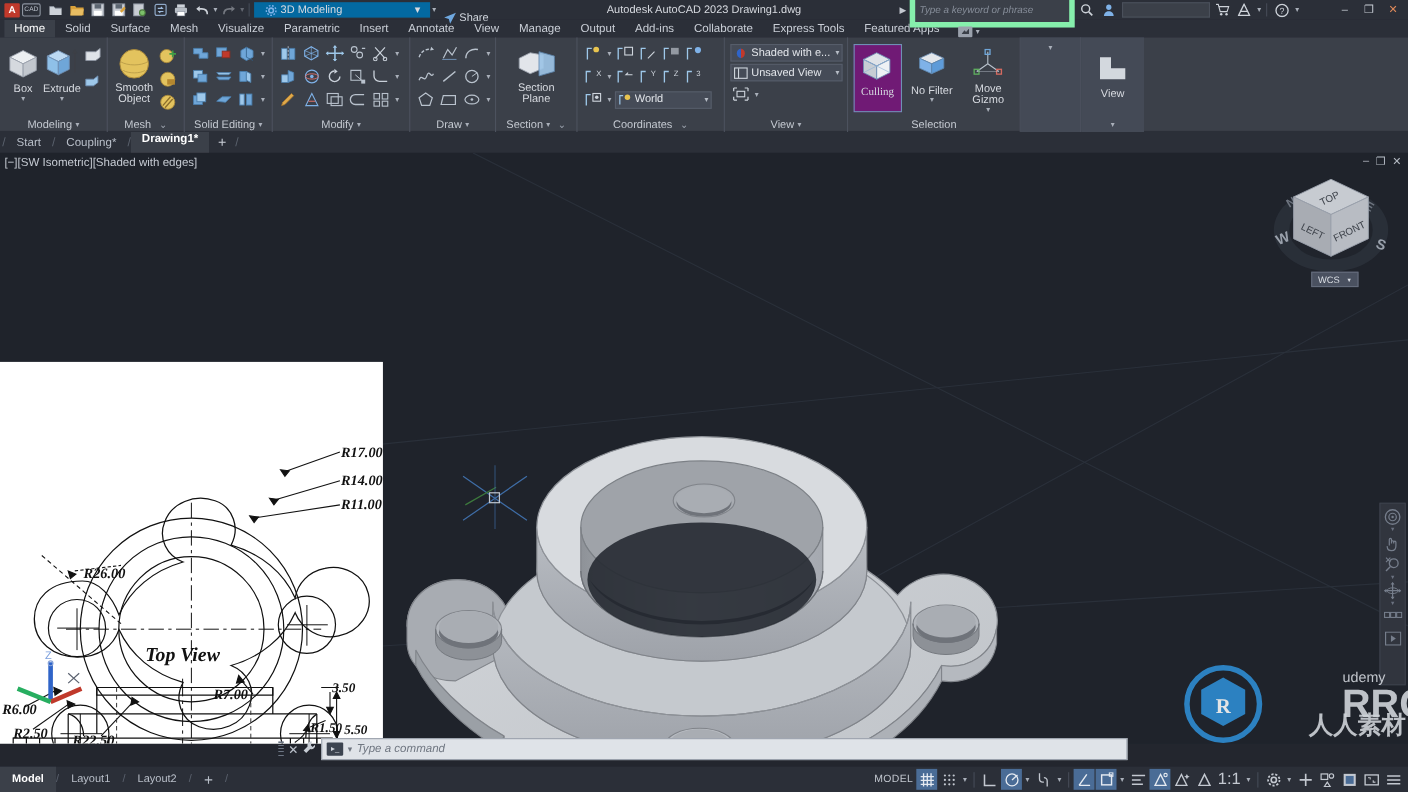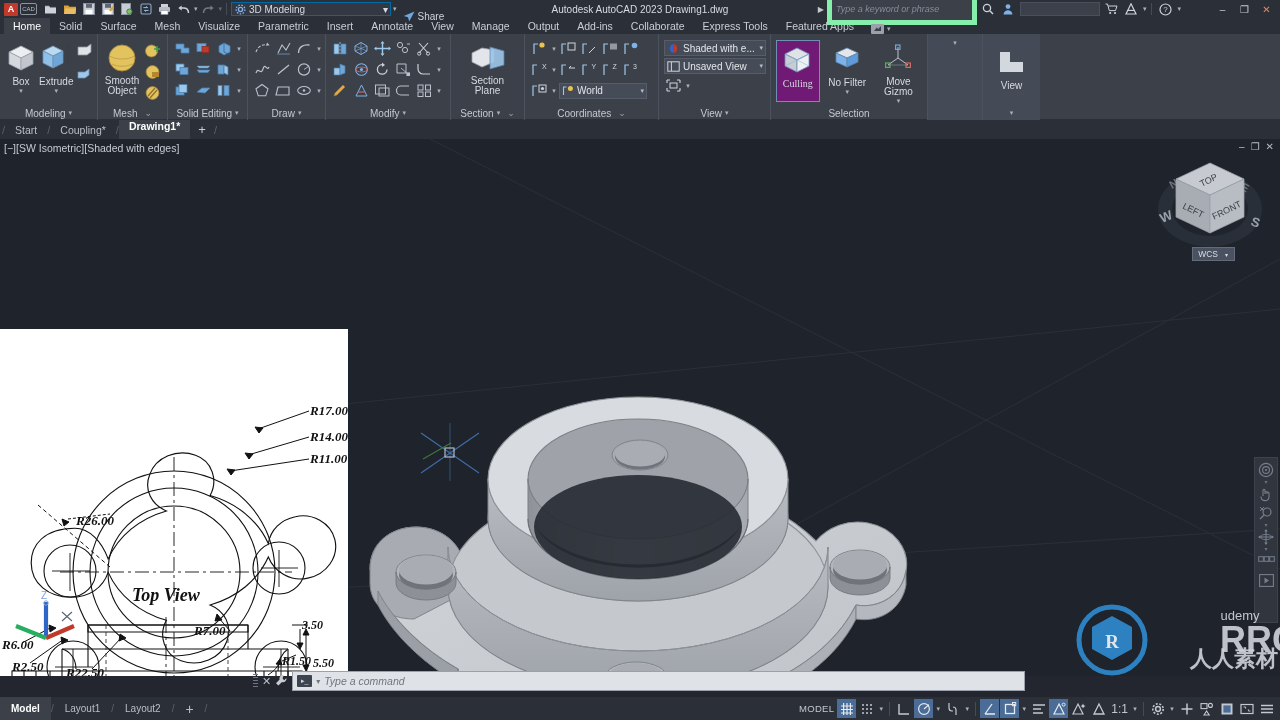"3D Modeling" .wkspace { border: 1px solid #0369a1 -> 7px solid #0369a1 }
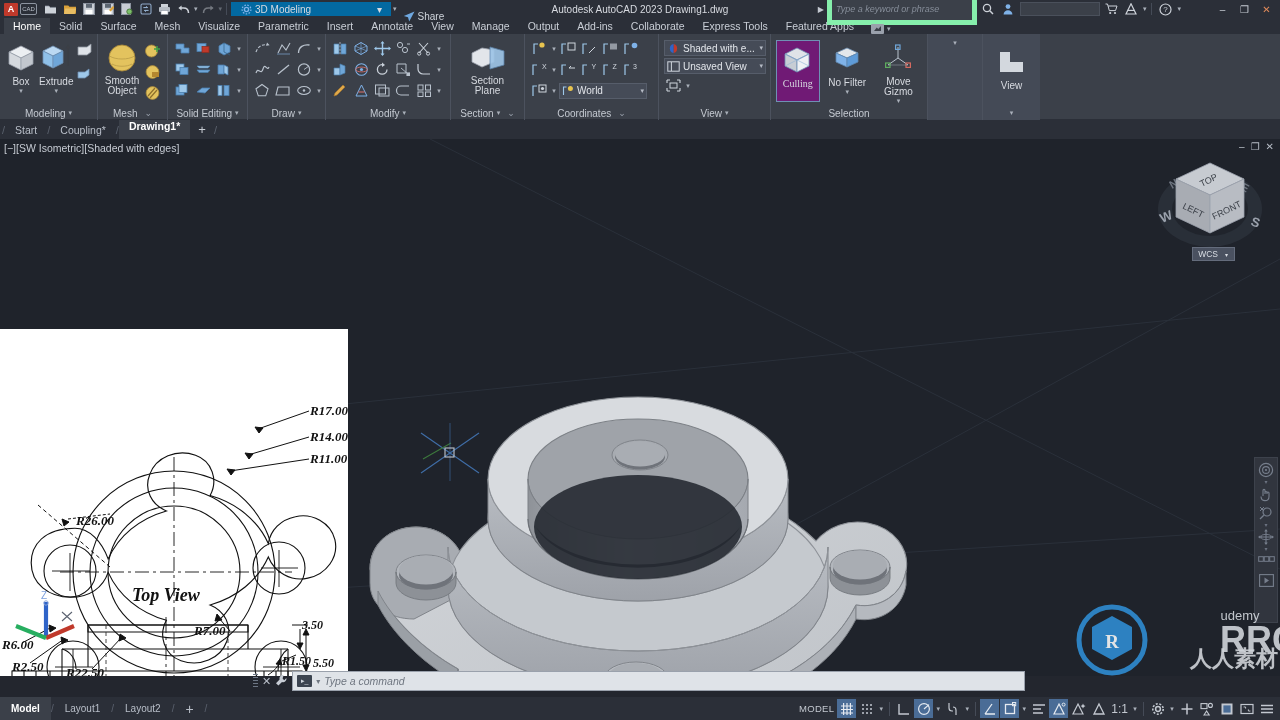"Draw" div.panel { order: before "Modify" -> after "Modify" }
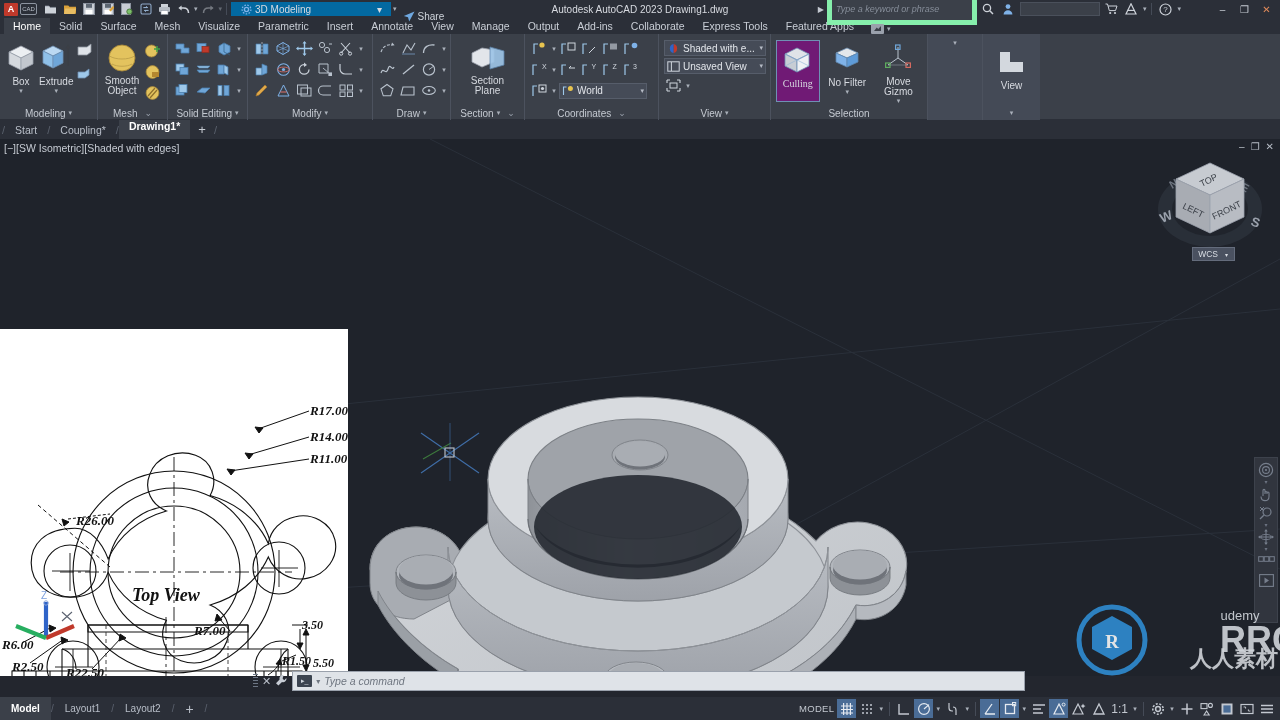"1:1" div.sbtn { font-size: 12px -> 15px }
